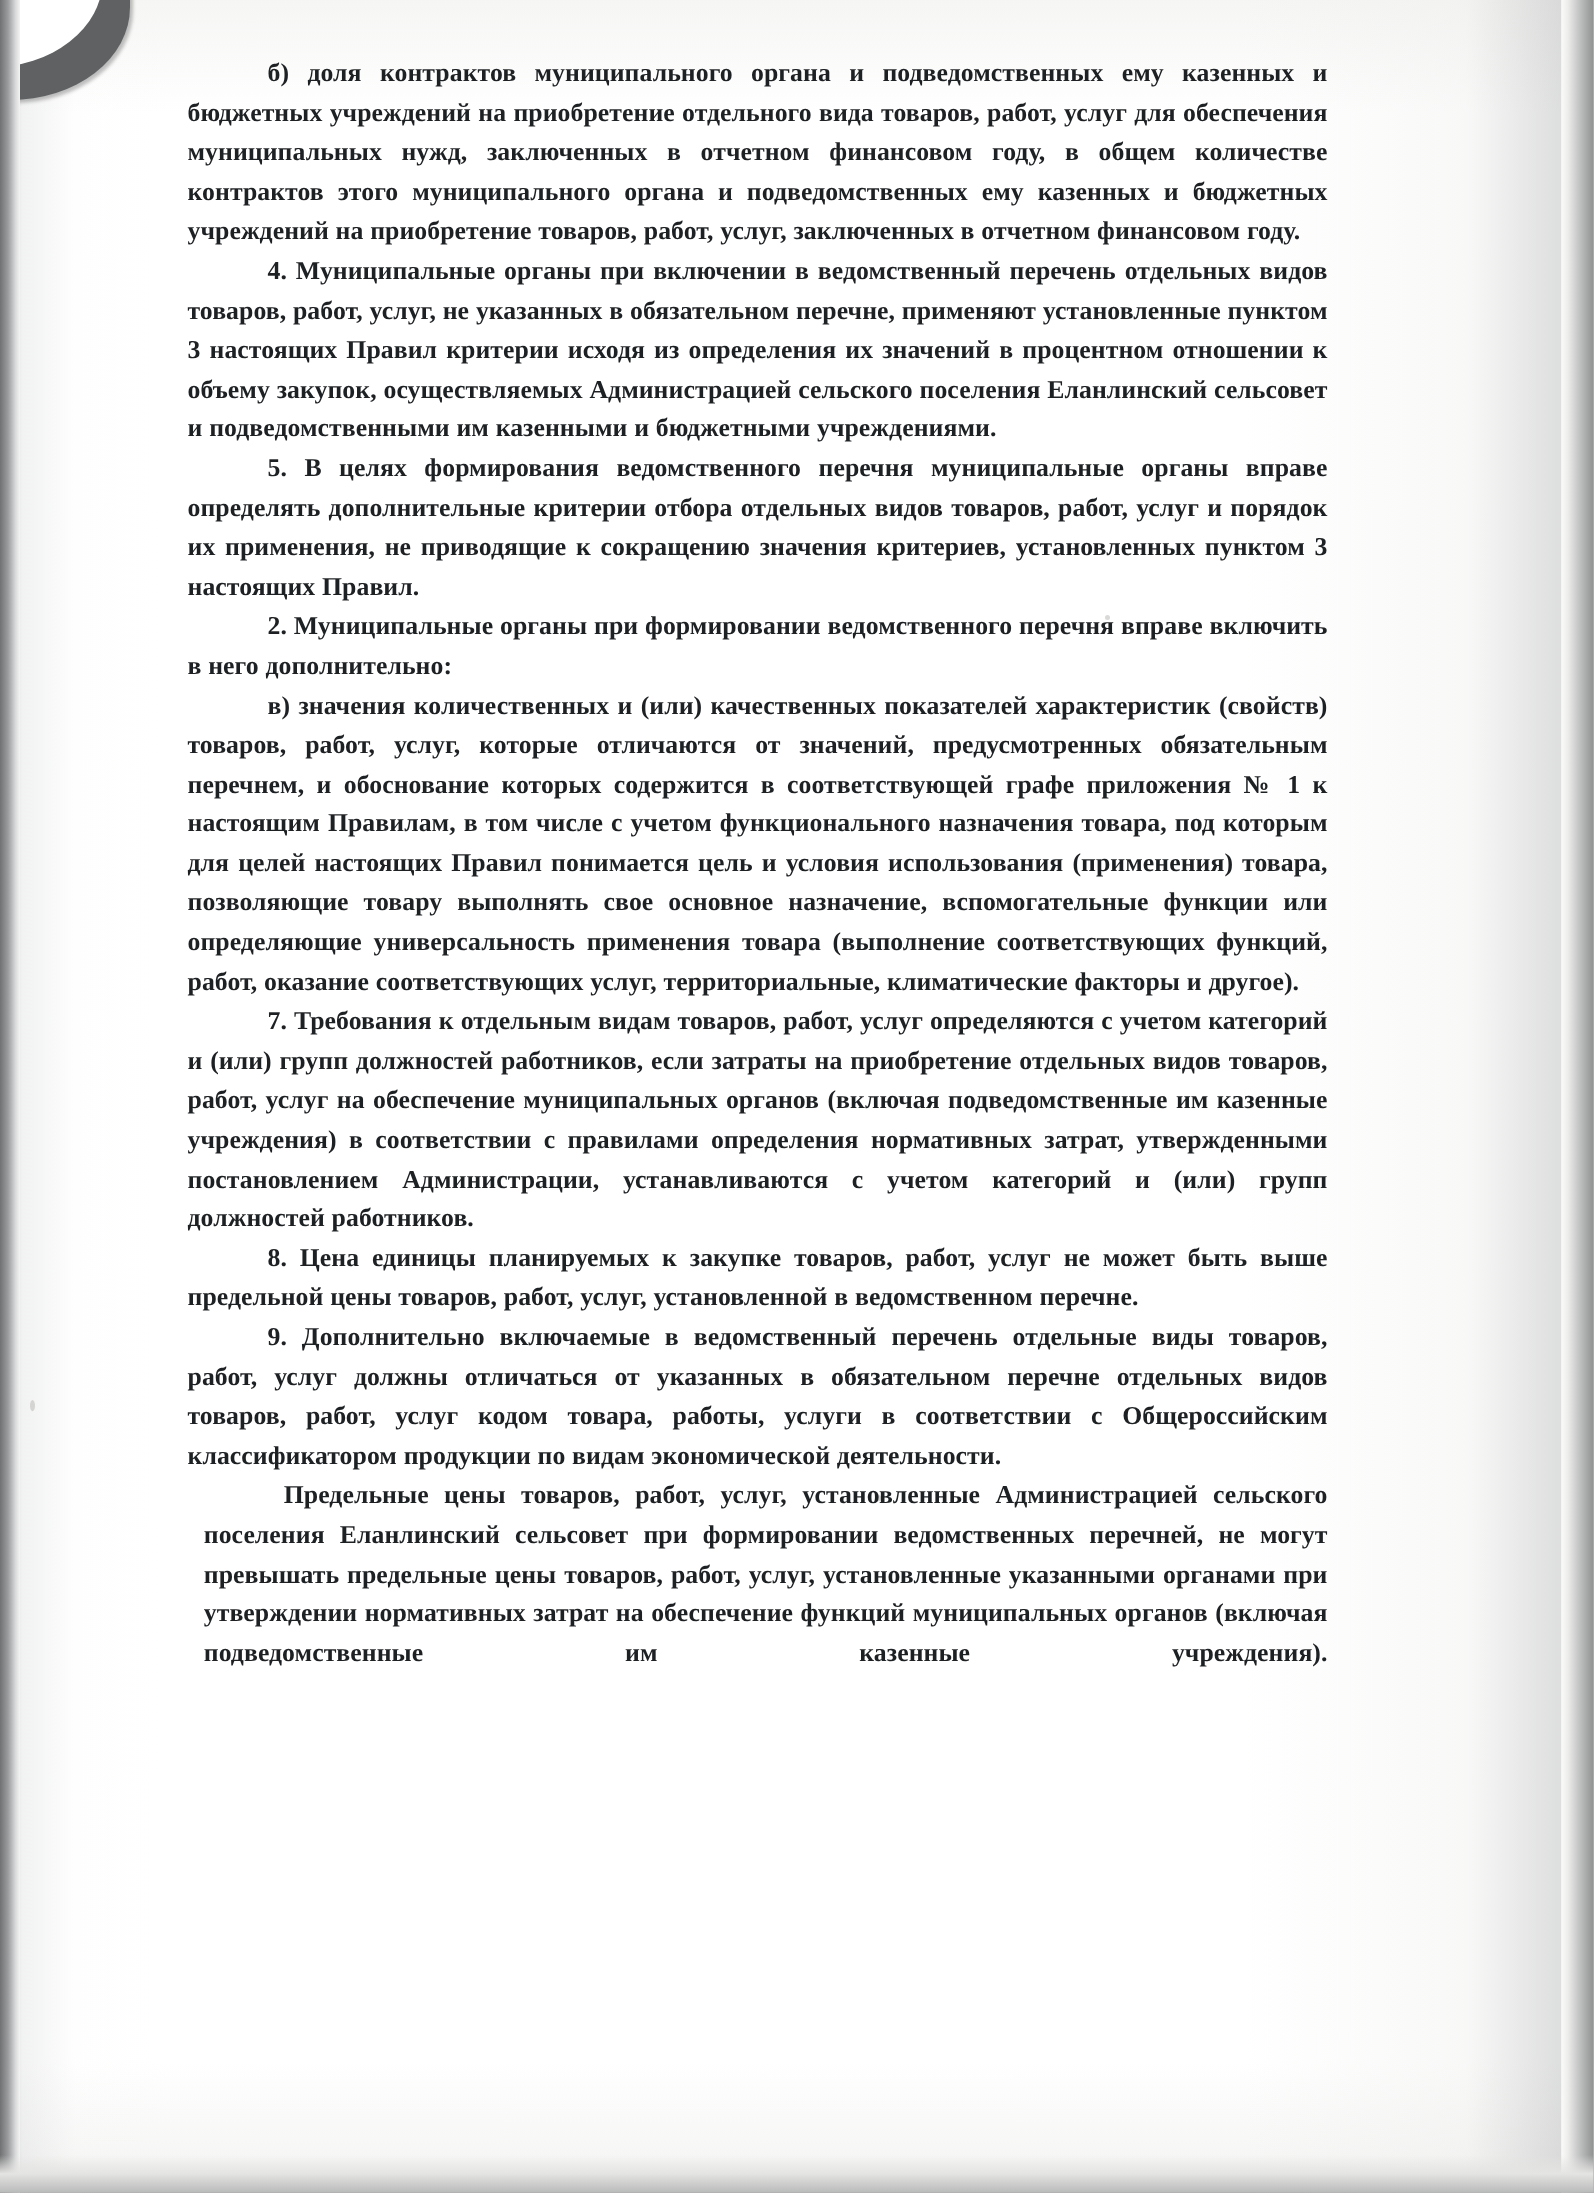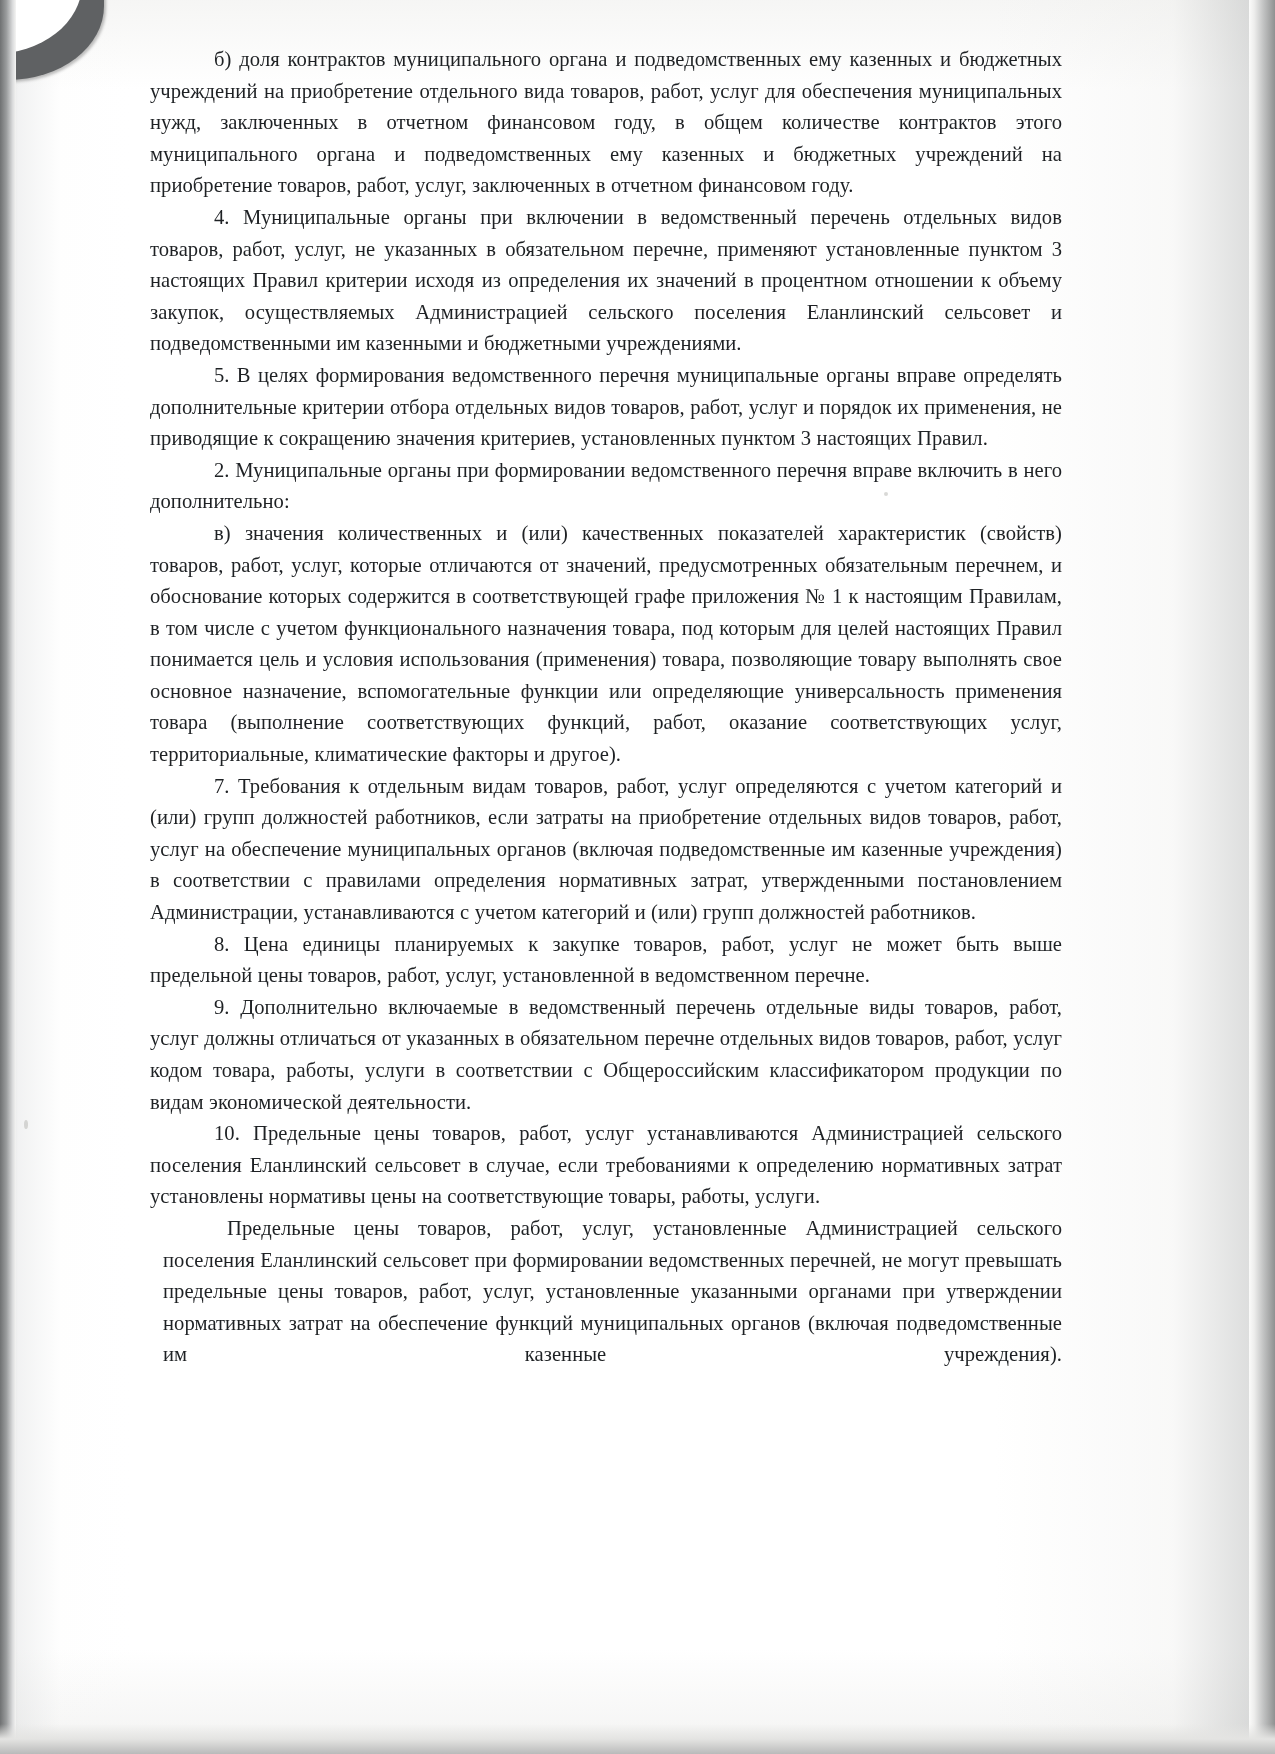"б) доля контрактов муниципального органа" .page { font-weight: none -> bold }
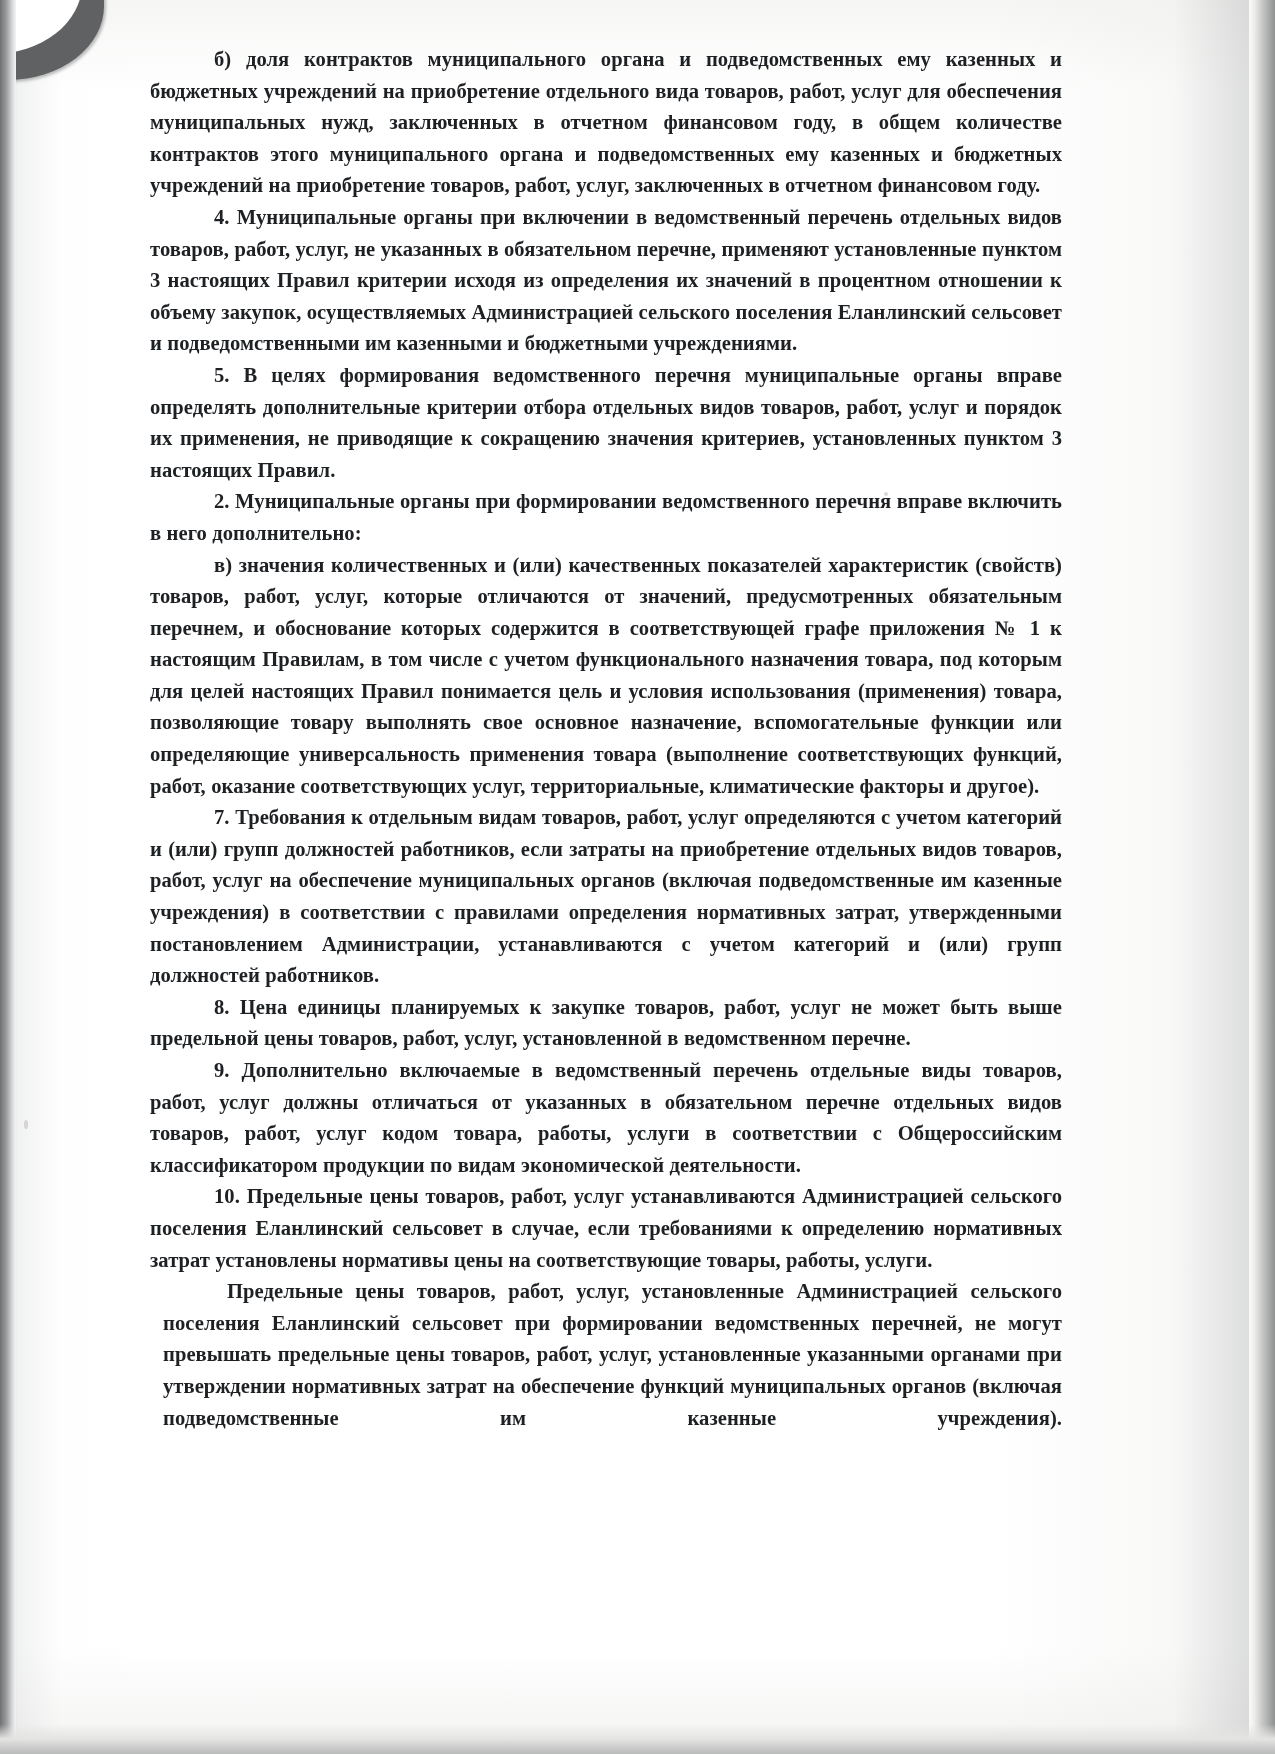"10. Предельные цены товаров, работ," p.para { html: <p>10. Предельные цены товаров, работ, услуг устанавливаются Администрацией сельского поселения Еланлинский сельсовет в случае, если требованиями к определению нормативных затрат установлены нормативы цены на соответствующие товары, работы, услуги.</p> -> none }
